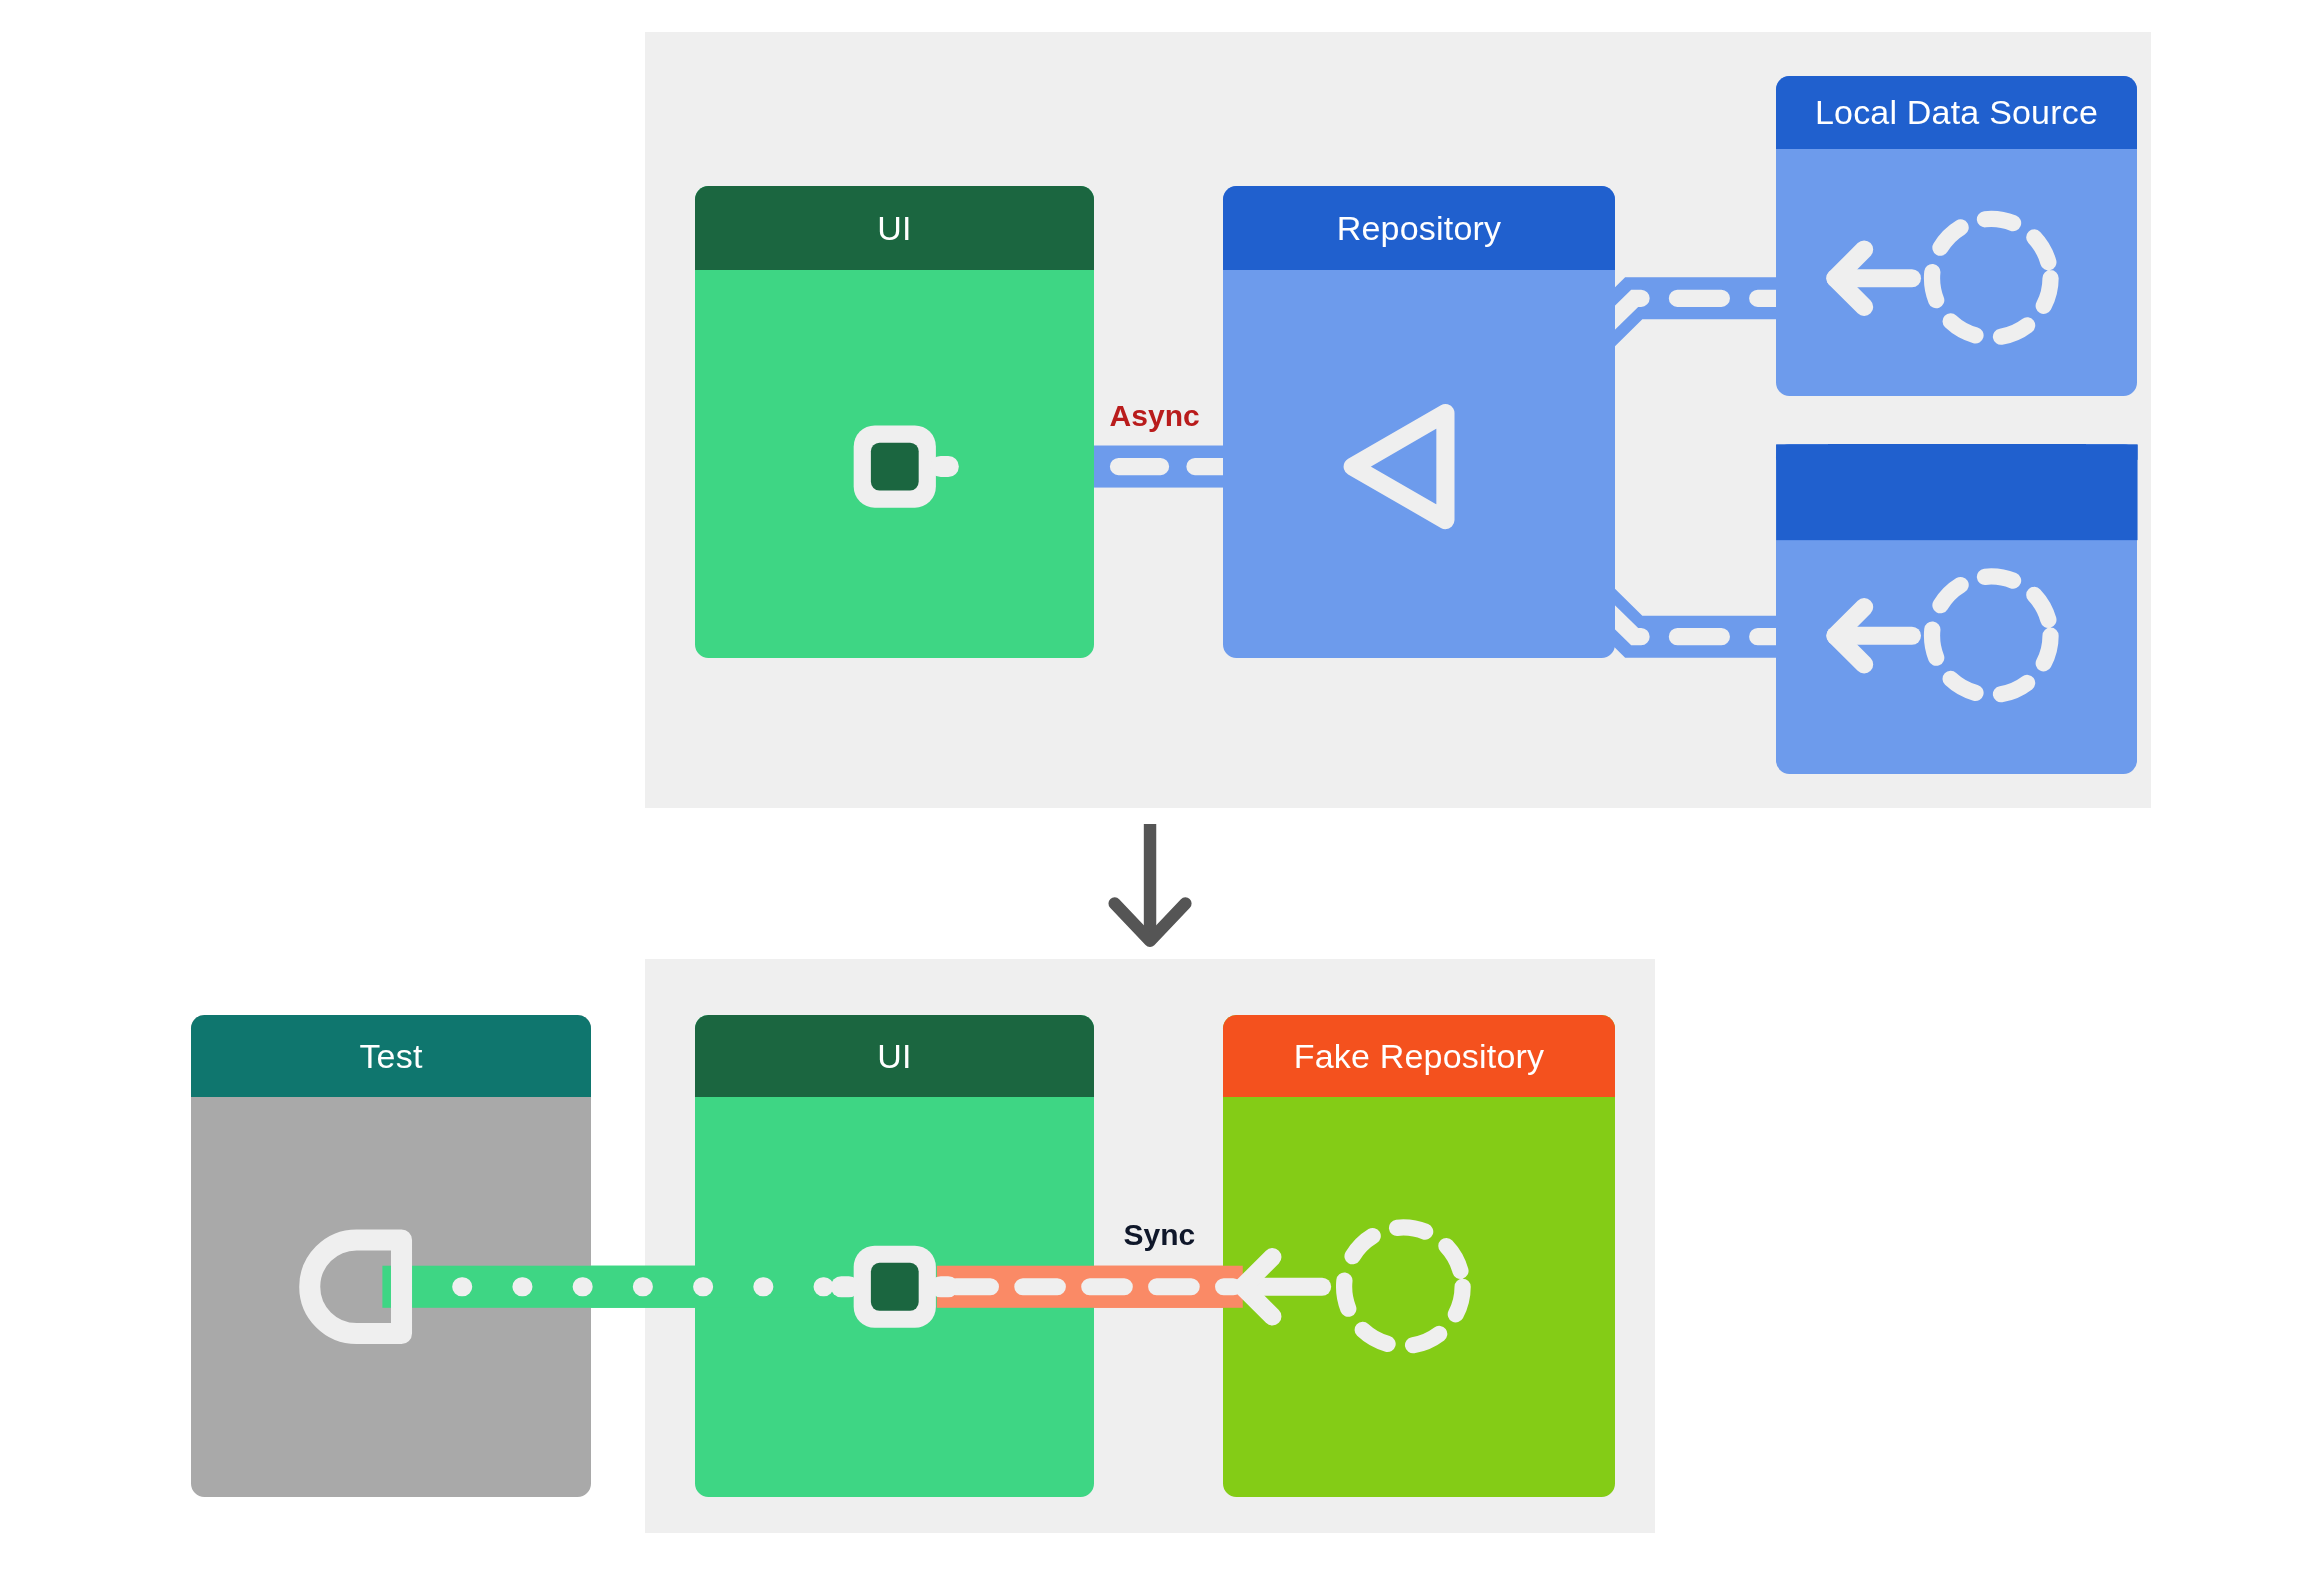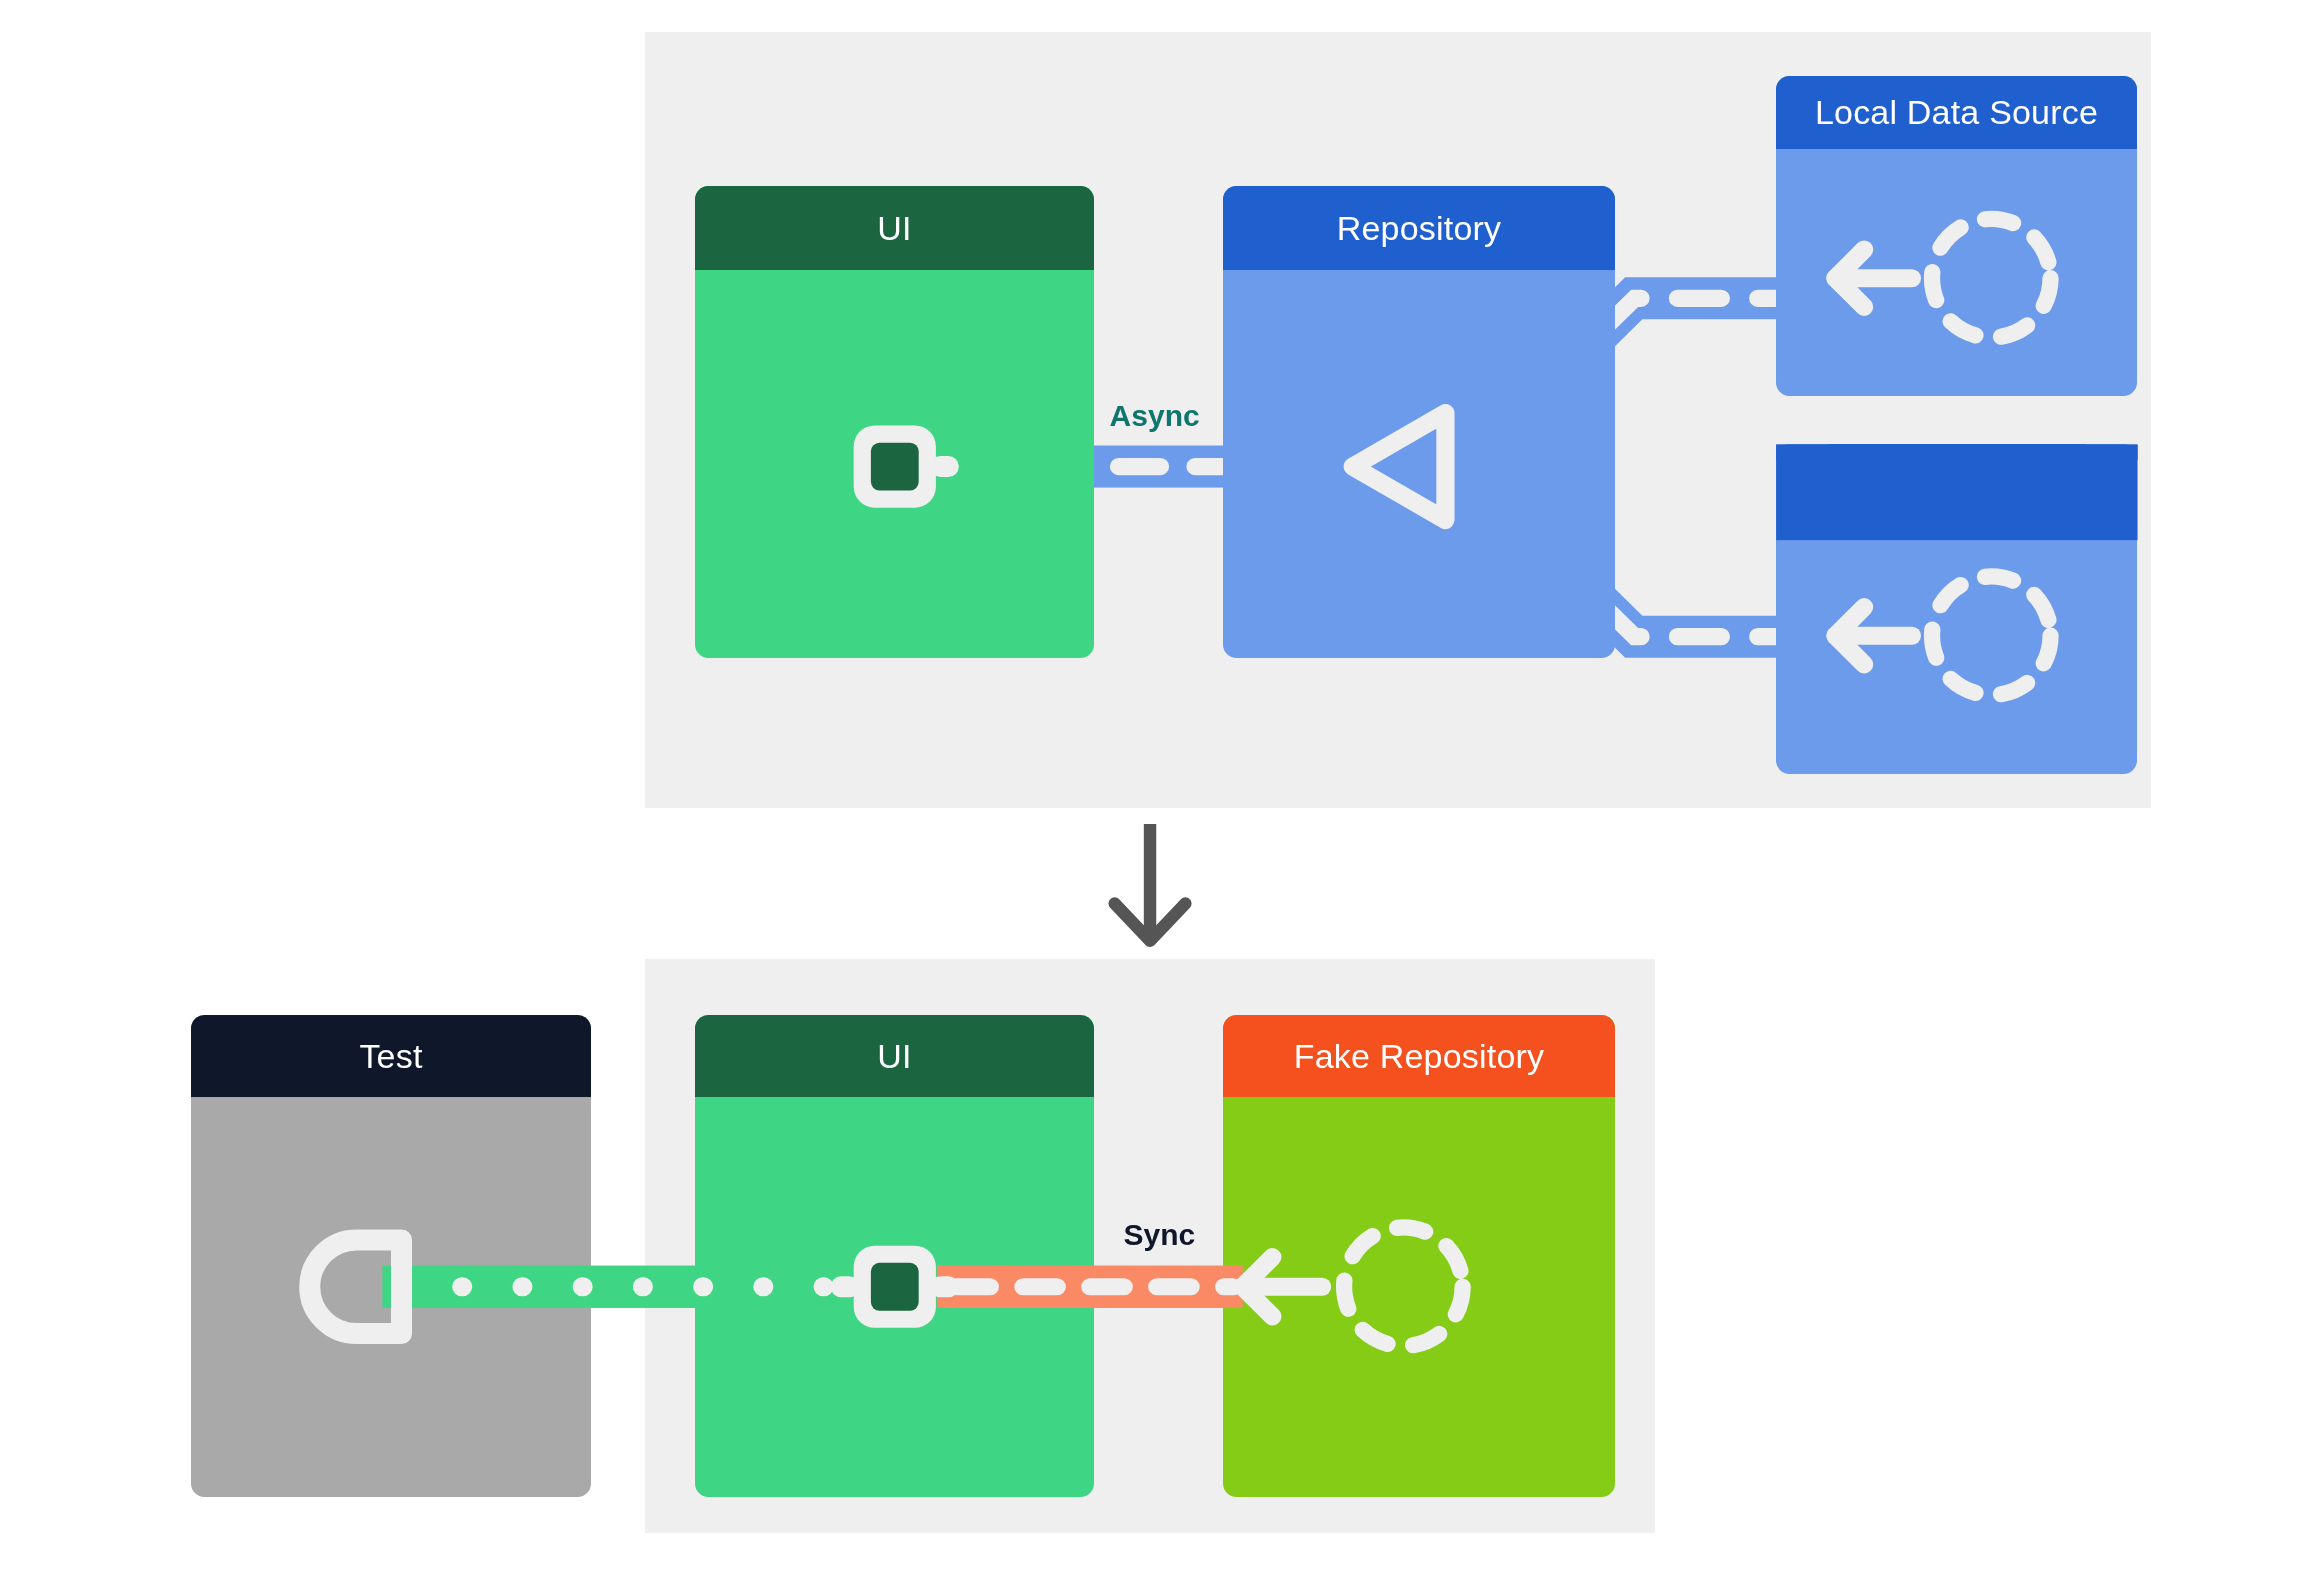"Async" div.conn-label { color: #0f766e -> #b91c1c }
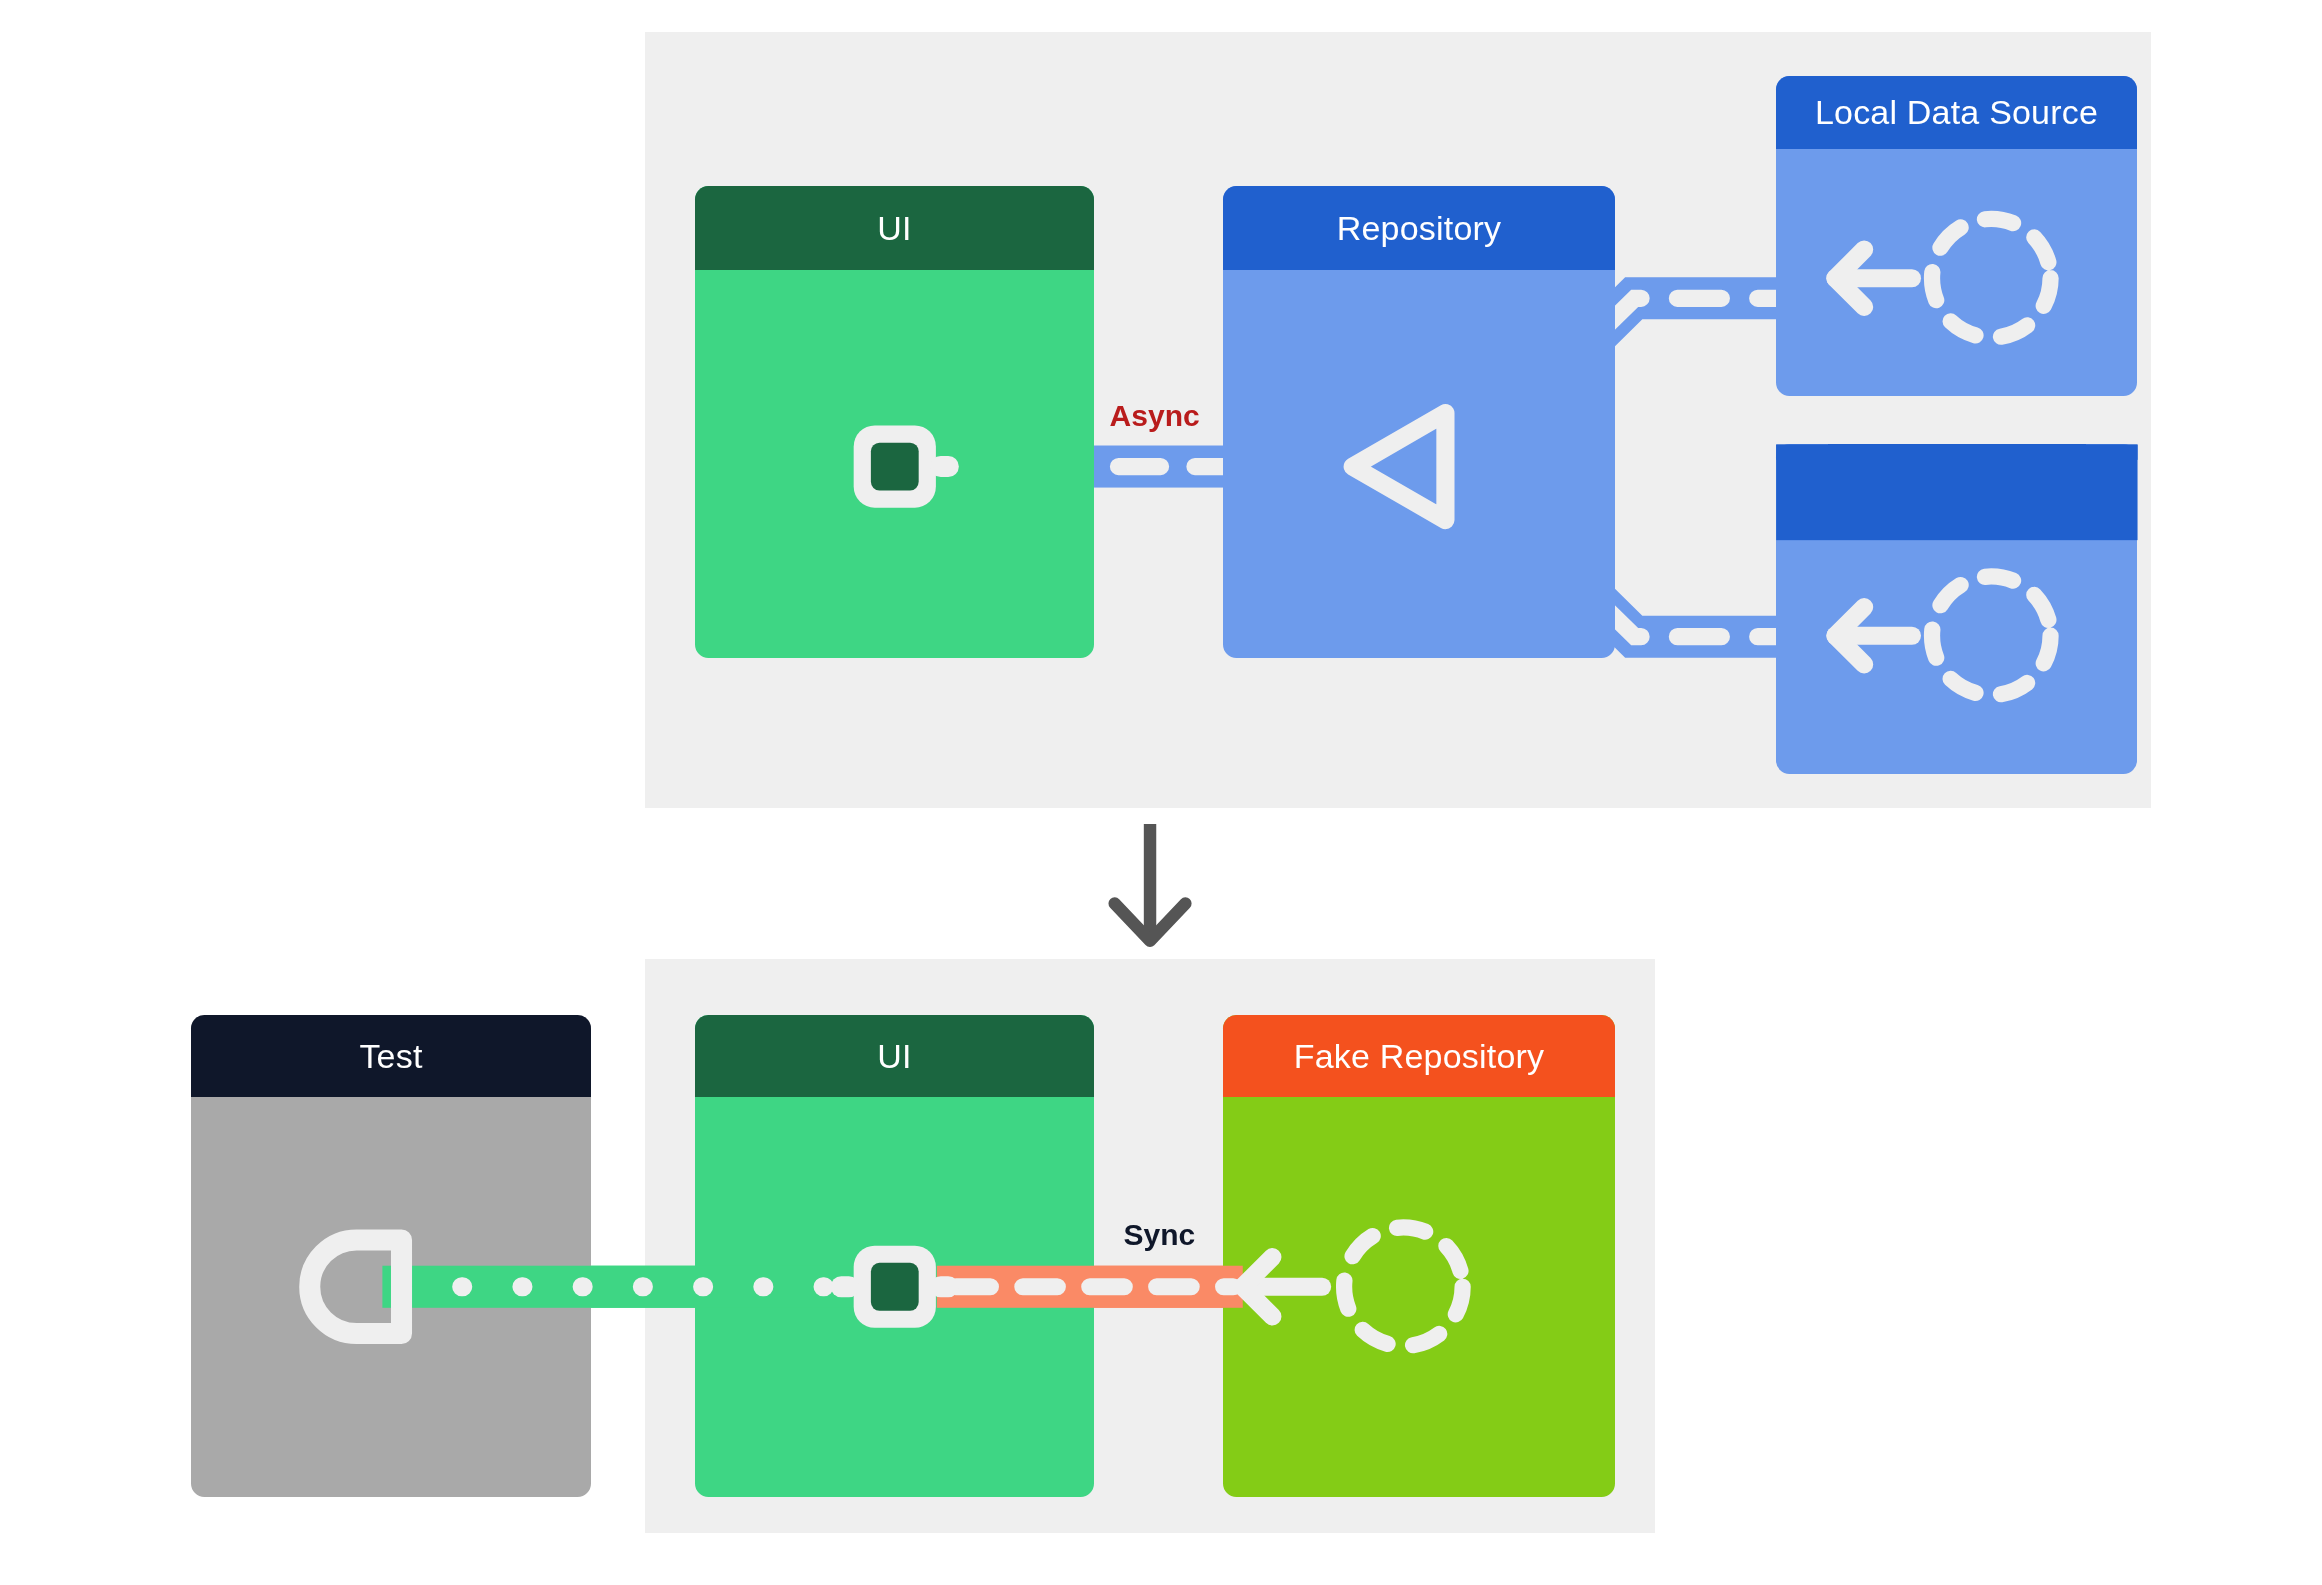"Test" div.node-header { background: #0f172a -> #0f766e }
